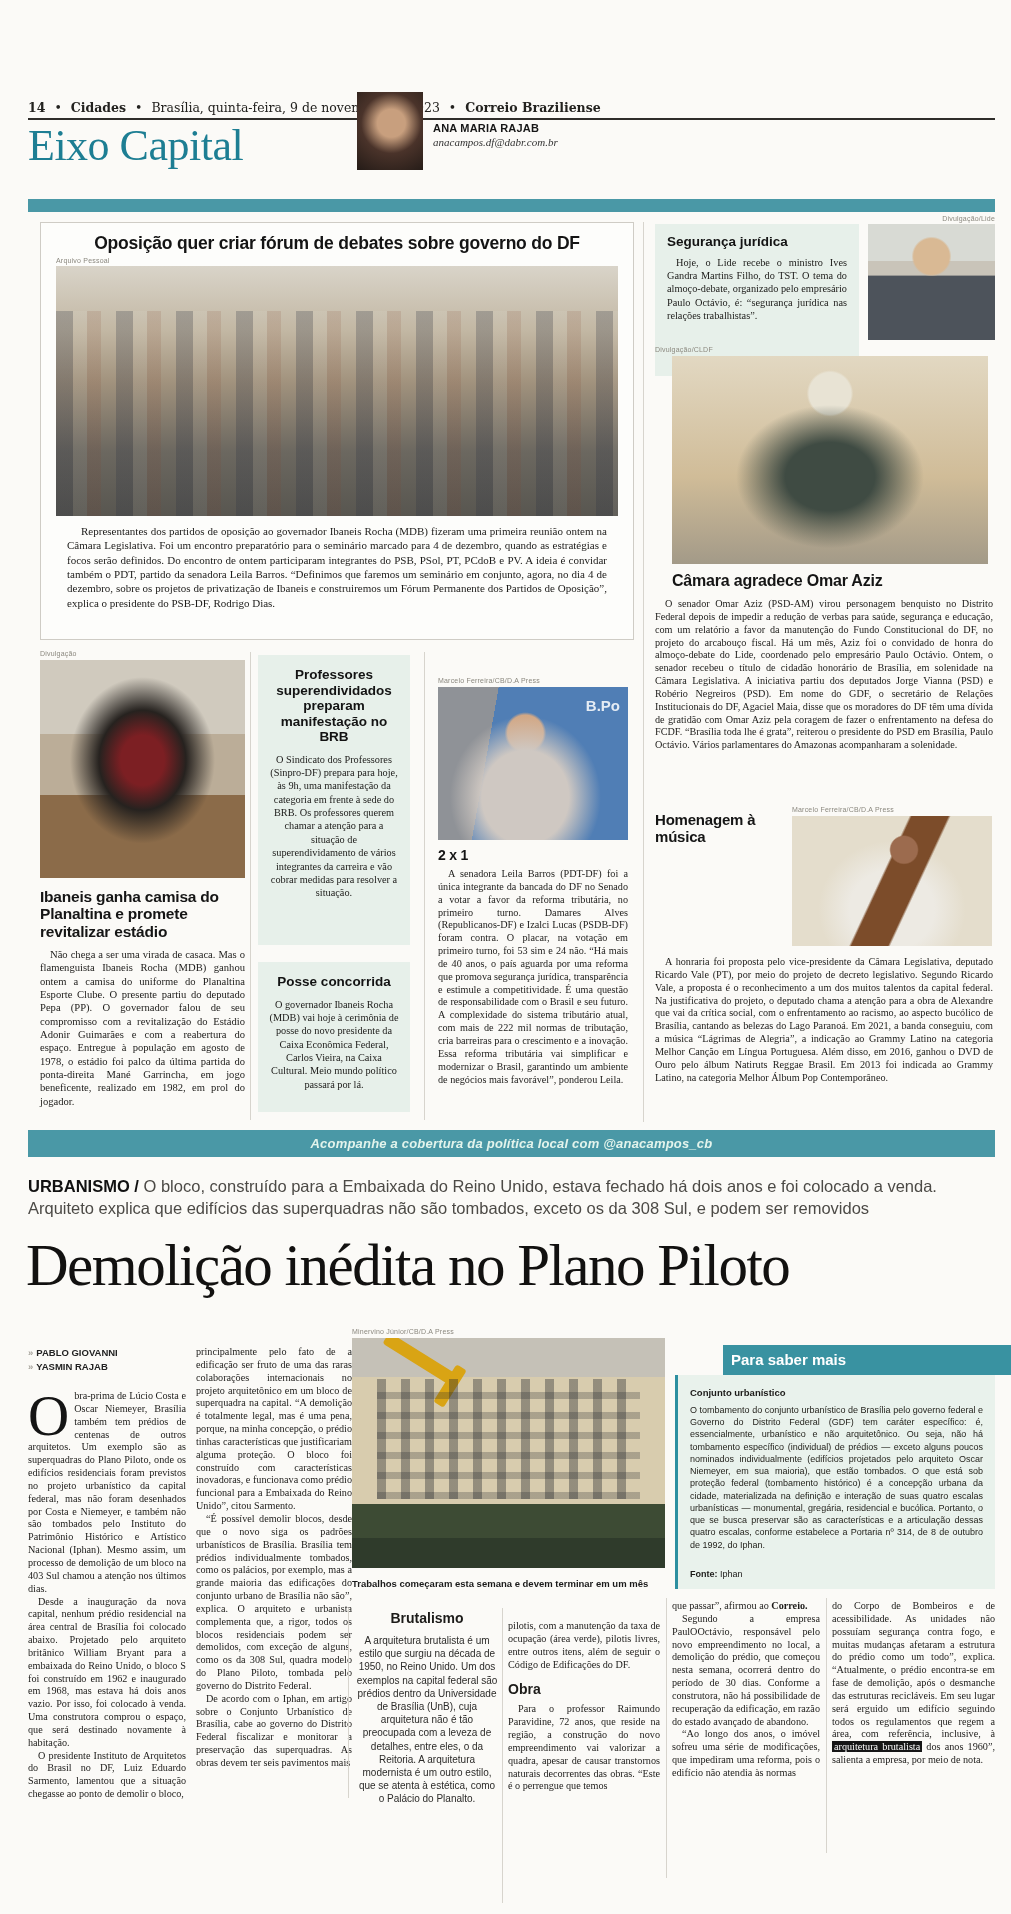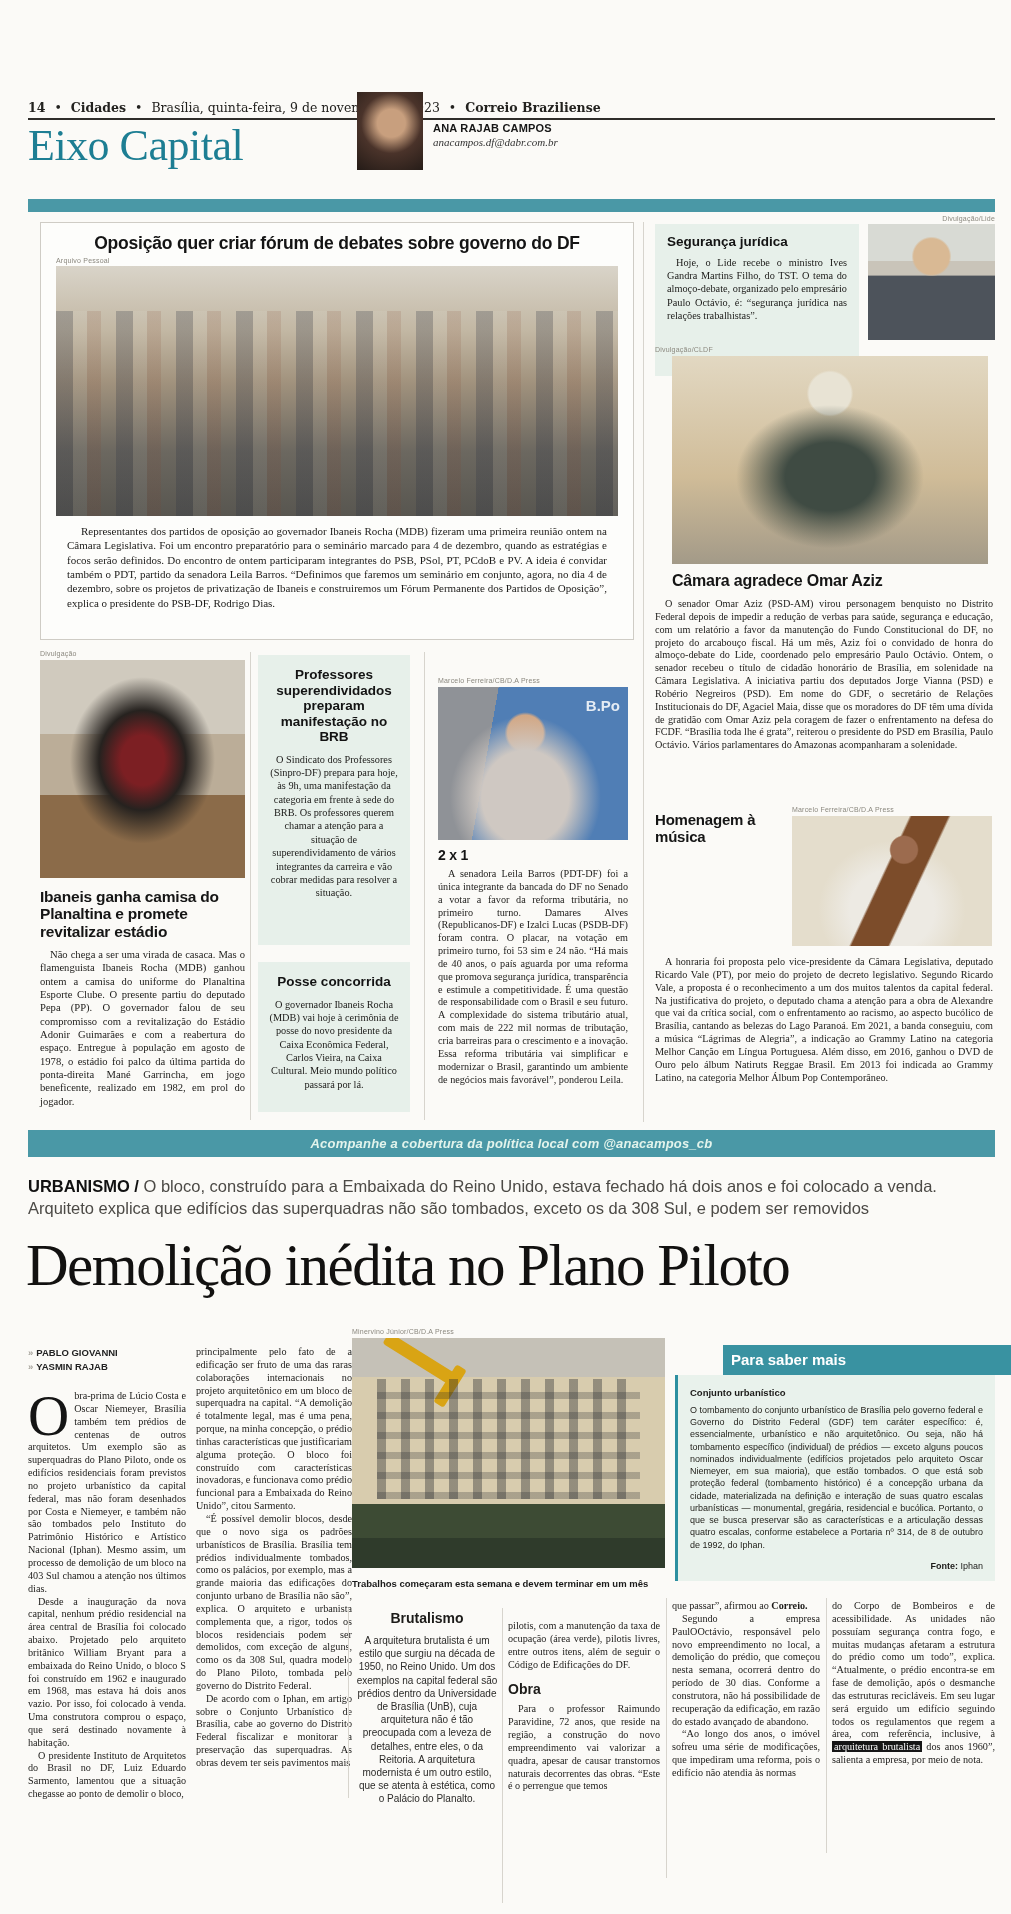"ANA RAJAB CAMPOS" div.author { text: RAJAB CAMPOS -> MARIA RAJAB }
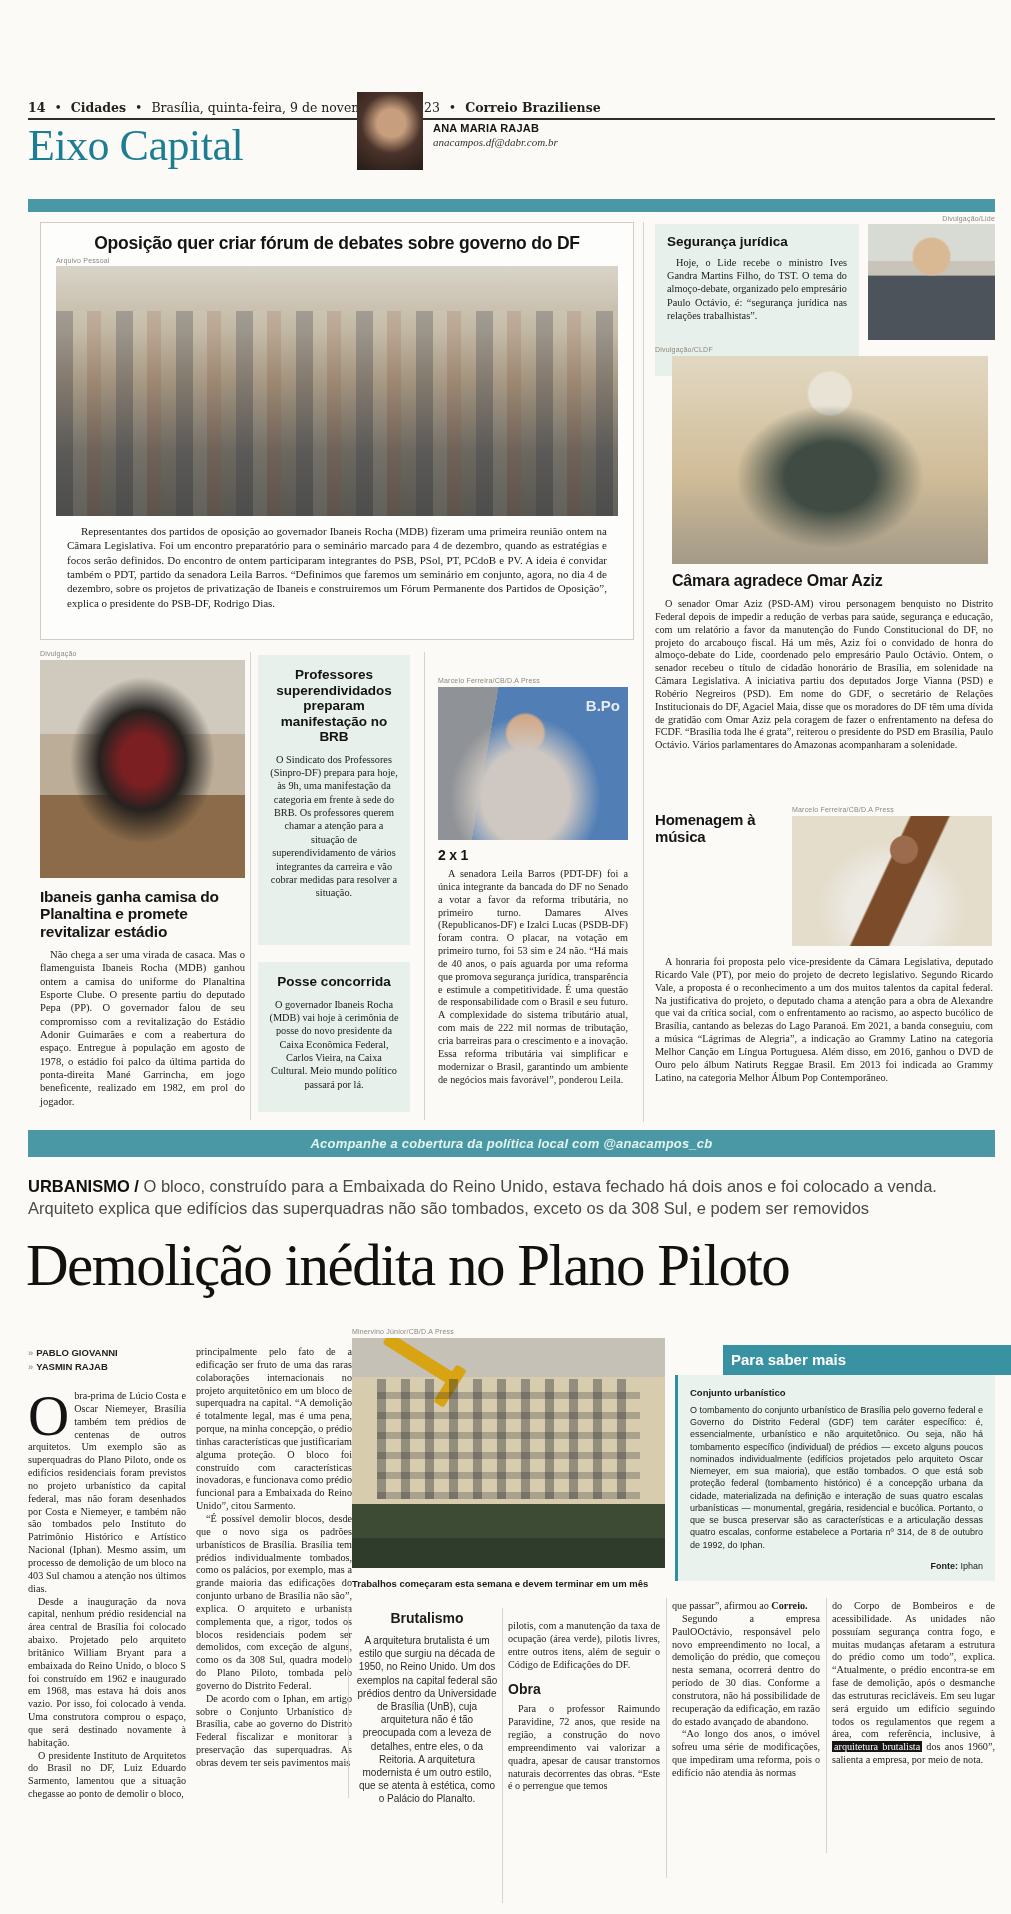"Fonte: Iphan" .saber-fonte { margin-top: 10px -> 18px; text-align: right -> none }
